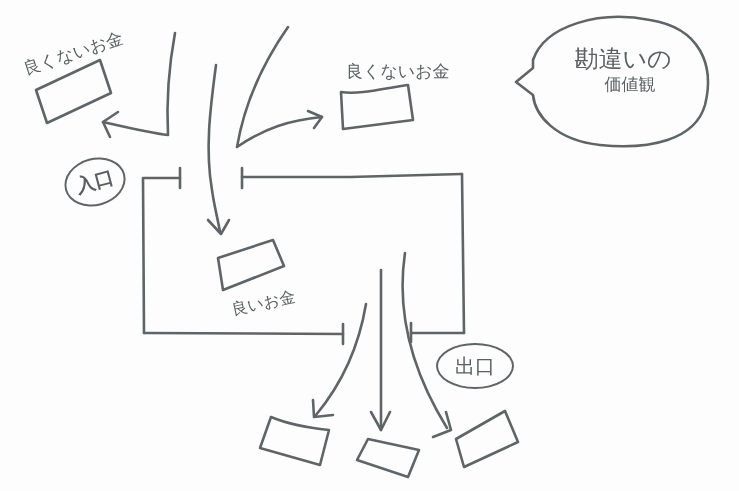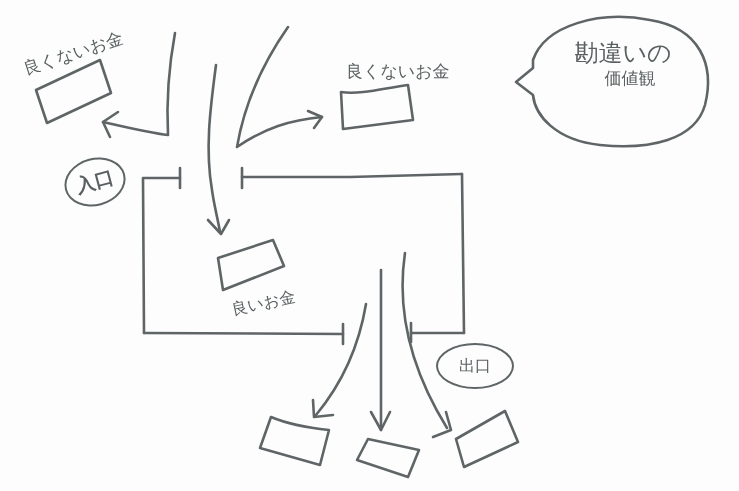"勘違いの" div.bubble-text { top: 38px -> 44px }
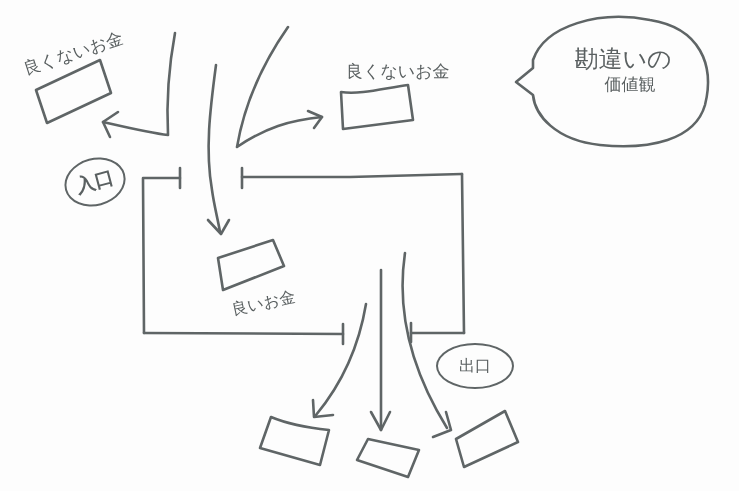"出口" span { font-size: 16px -> 20px }
